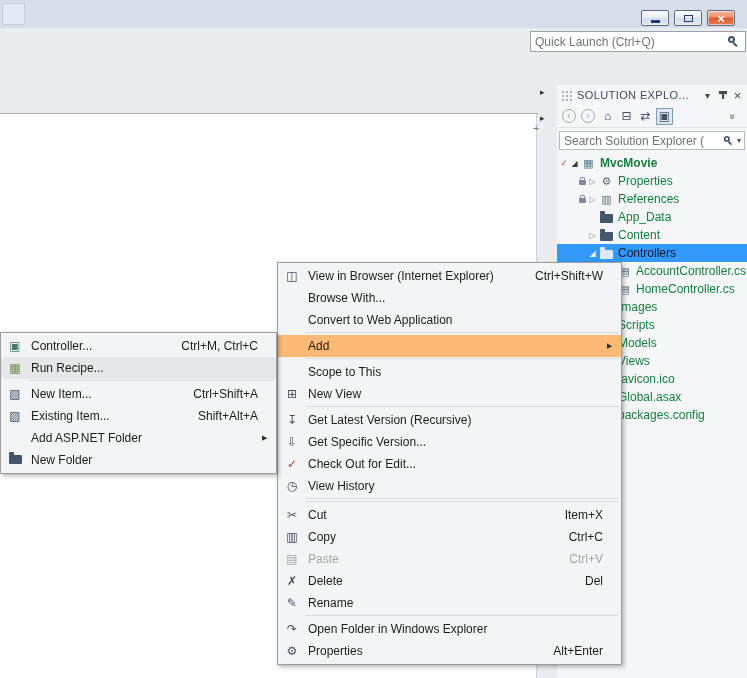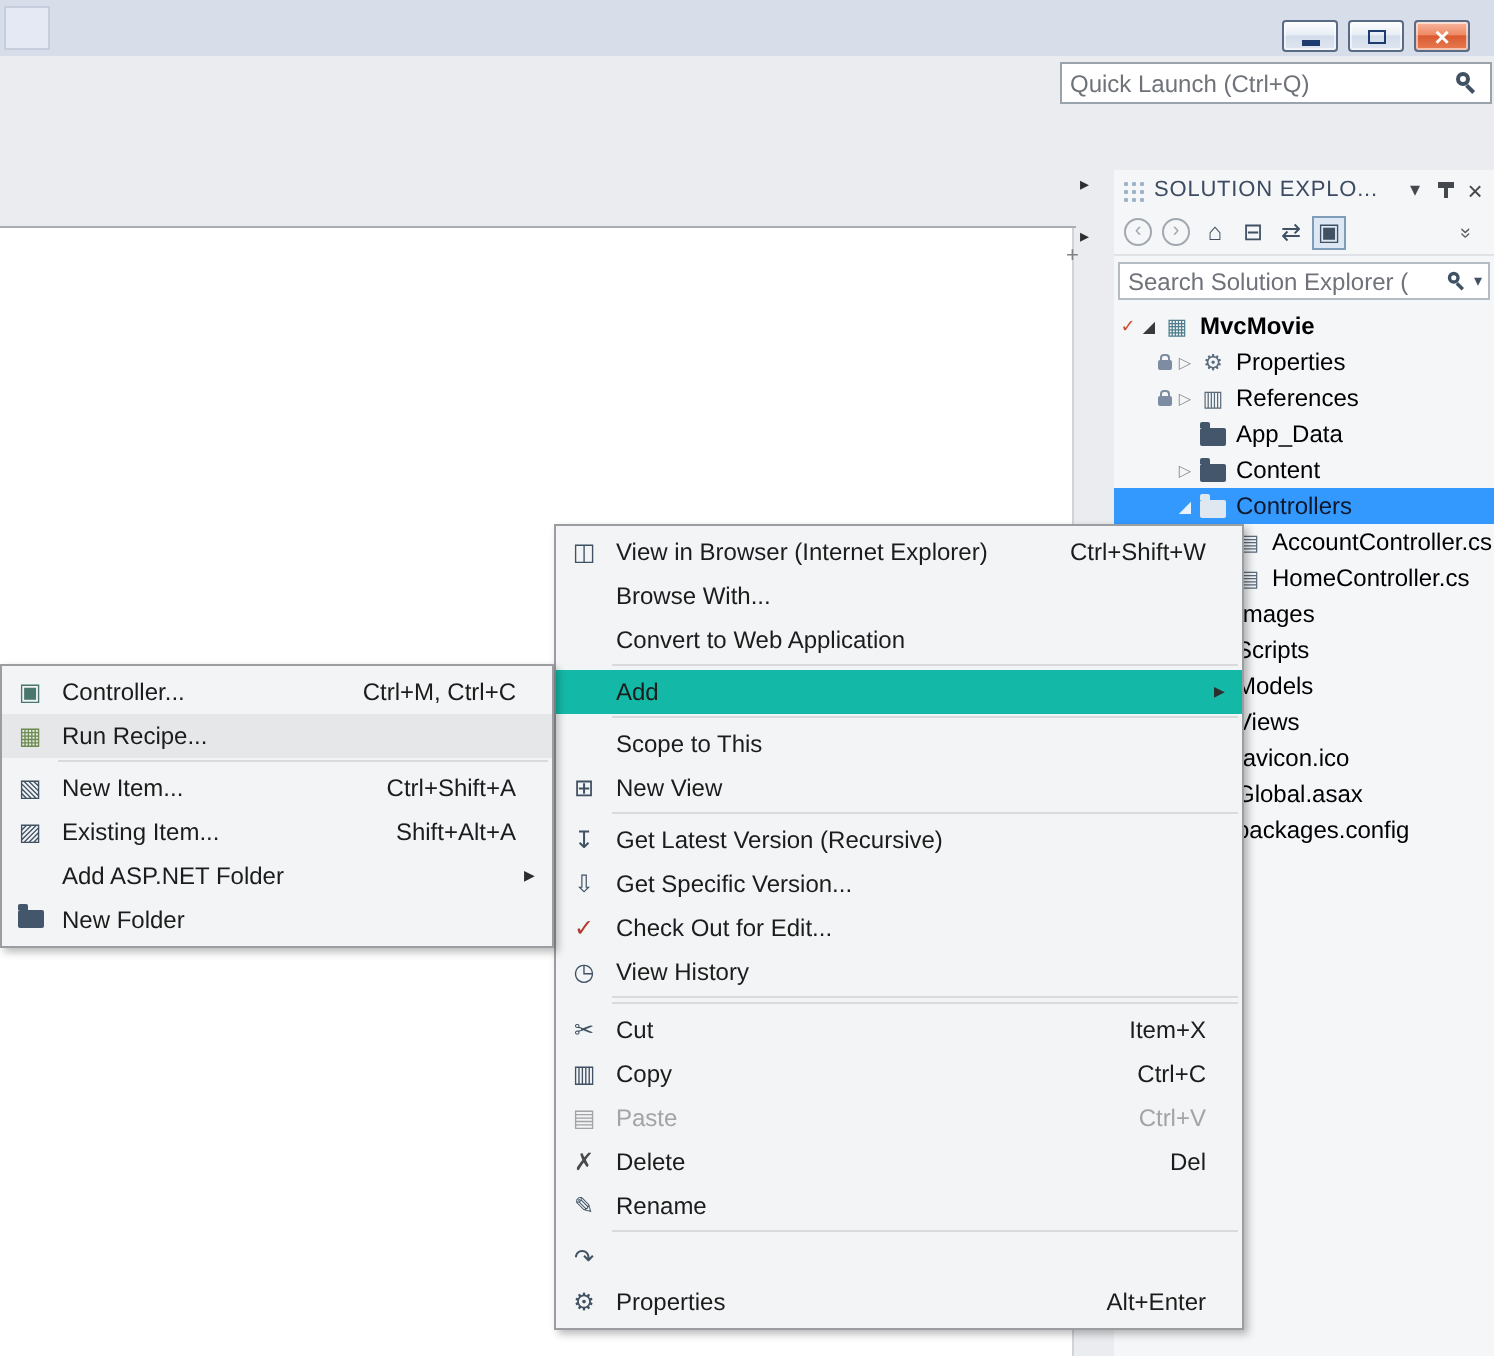"MvcMovie" .tlab { color: #000000 -> #15803d }
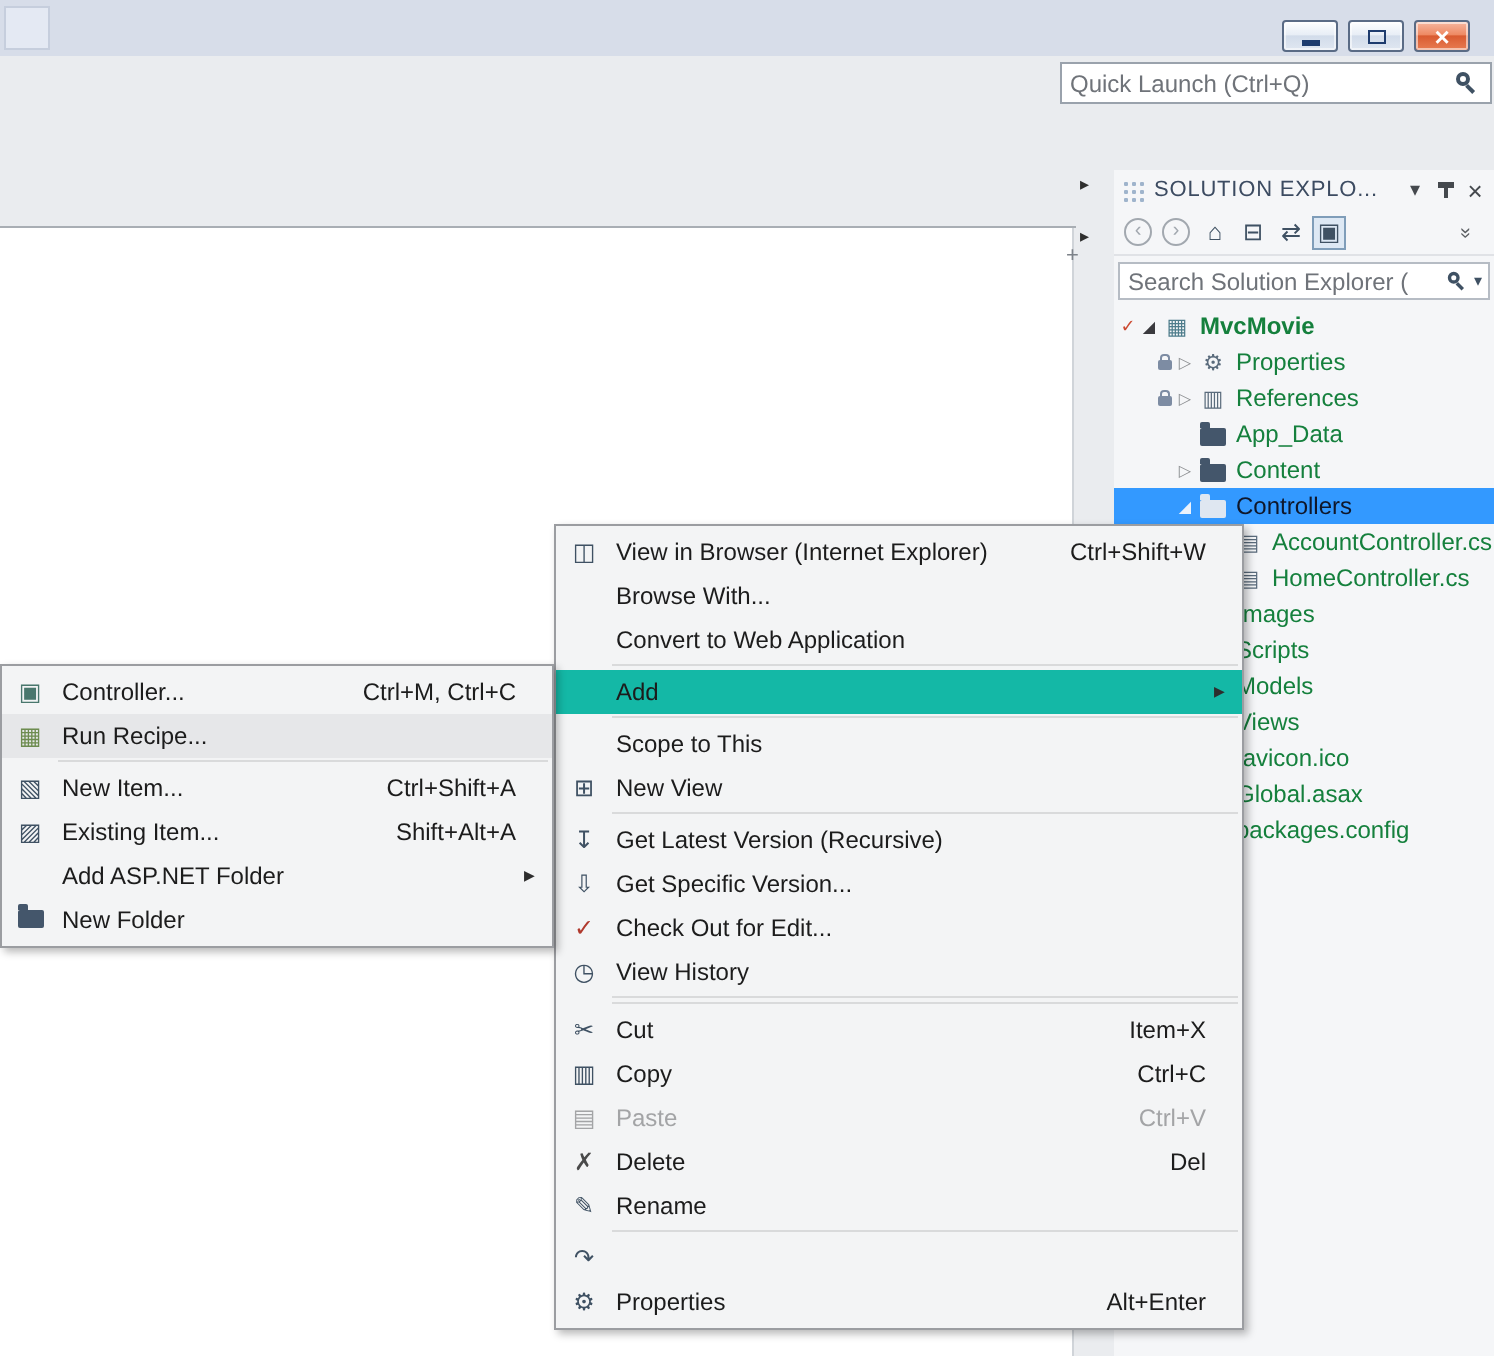"Add" .mrow.hl { background: #14b8a6 -> #fdba74 }
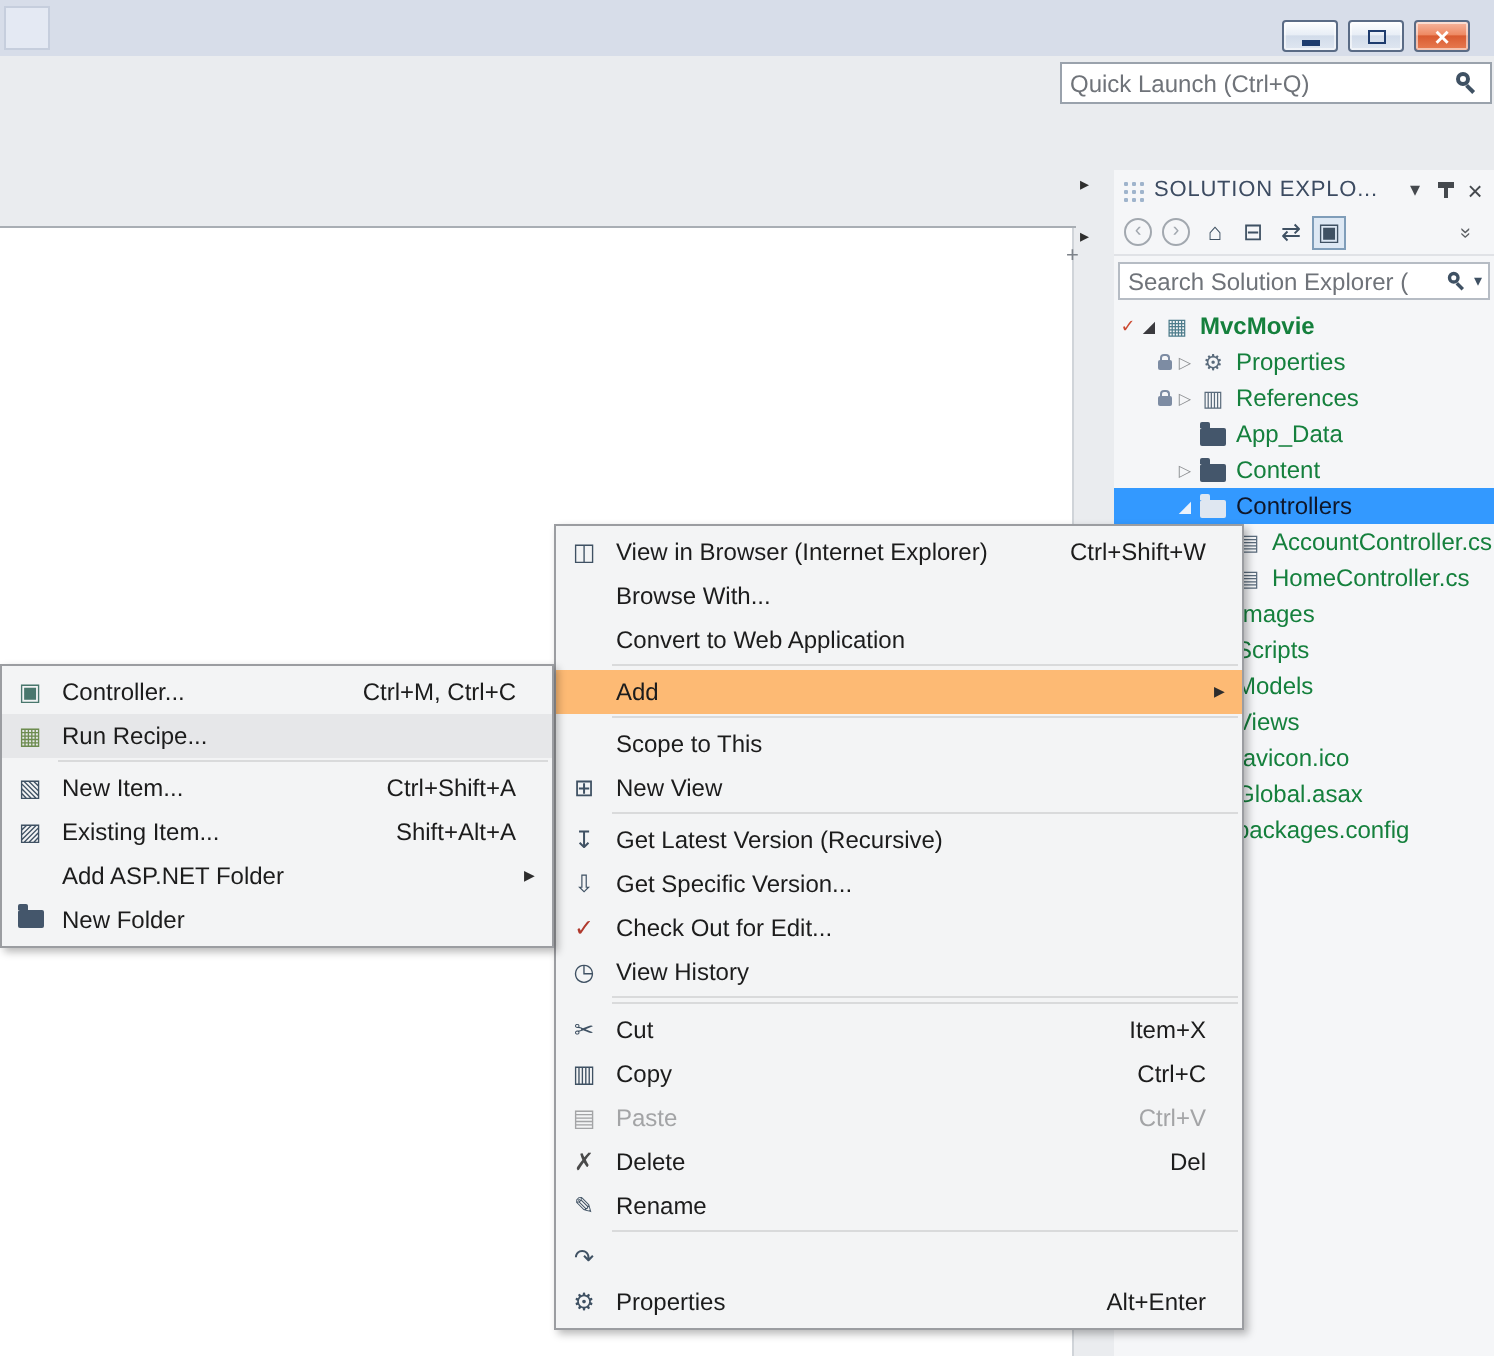"Open Folder in Windows Explorer" span.mi-lab { html: none -> <span>Open Folder in Windows Explorer</span> }
